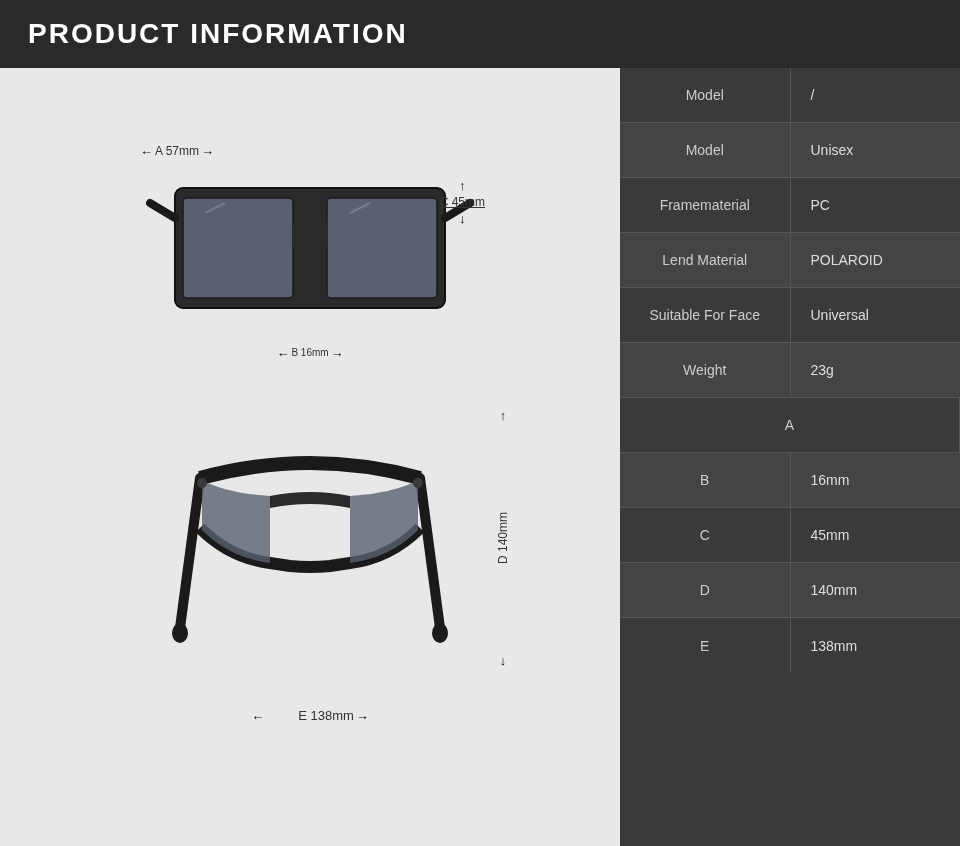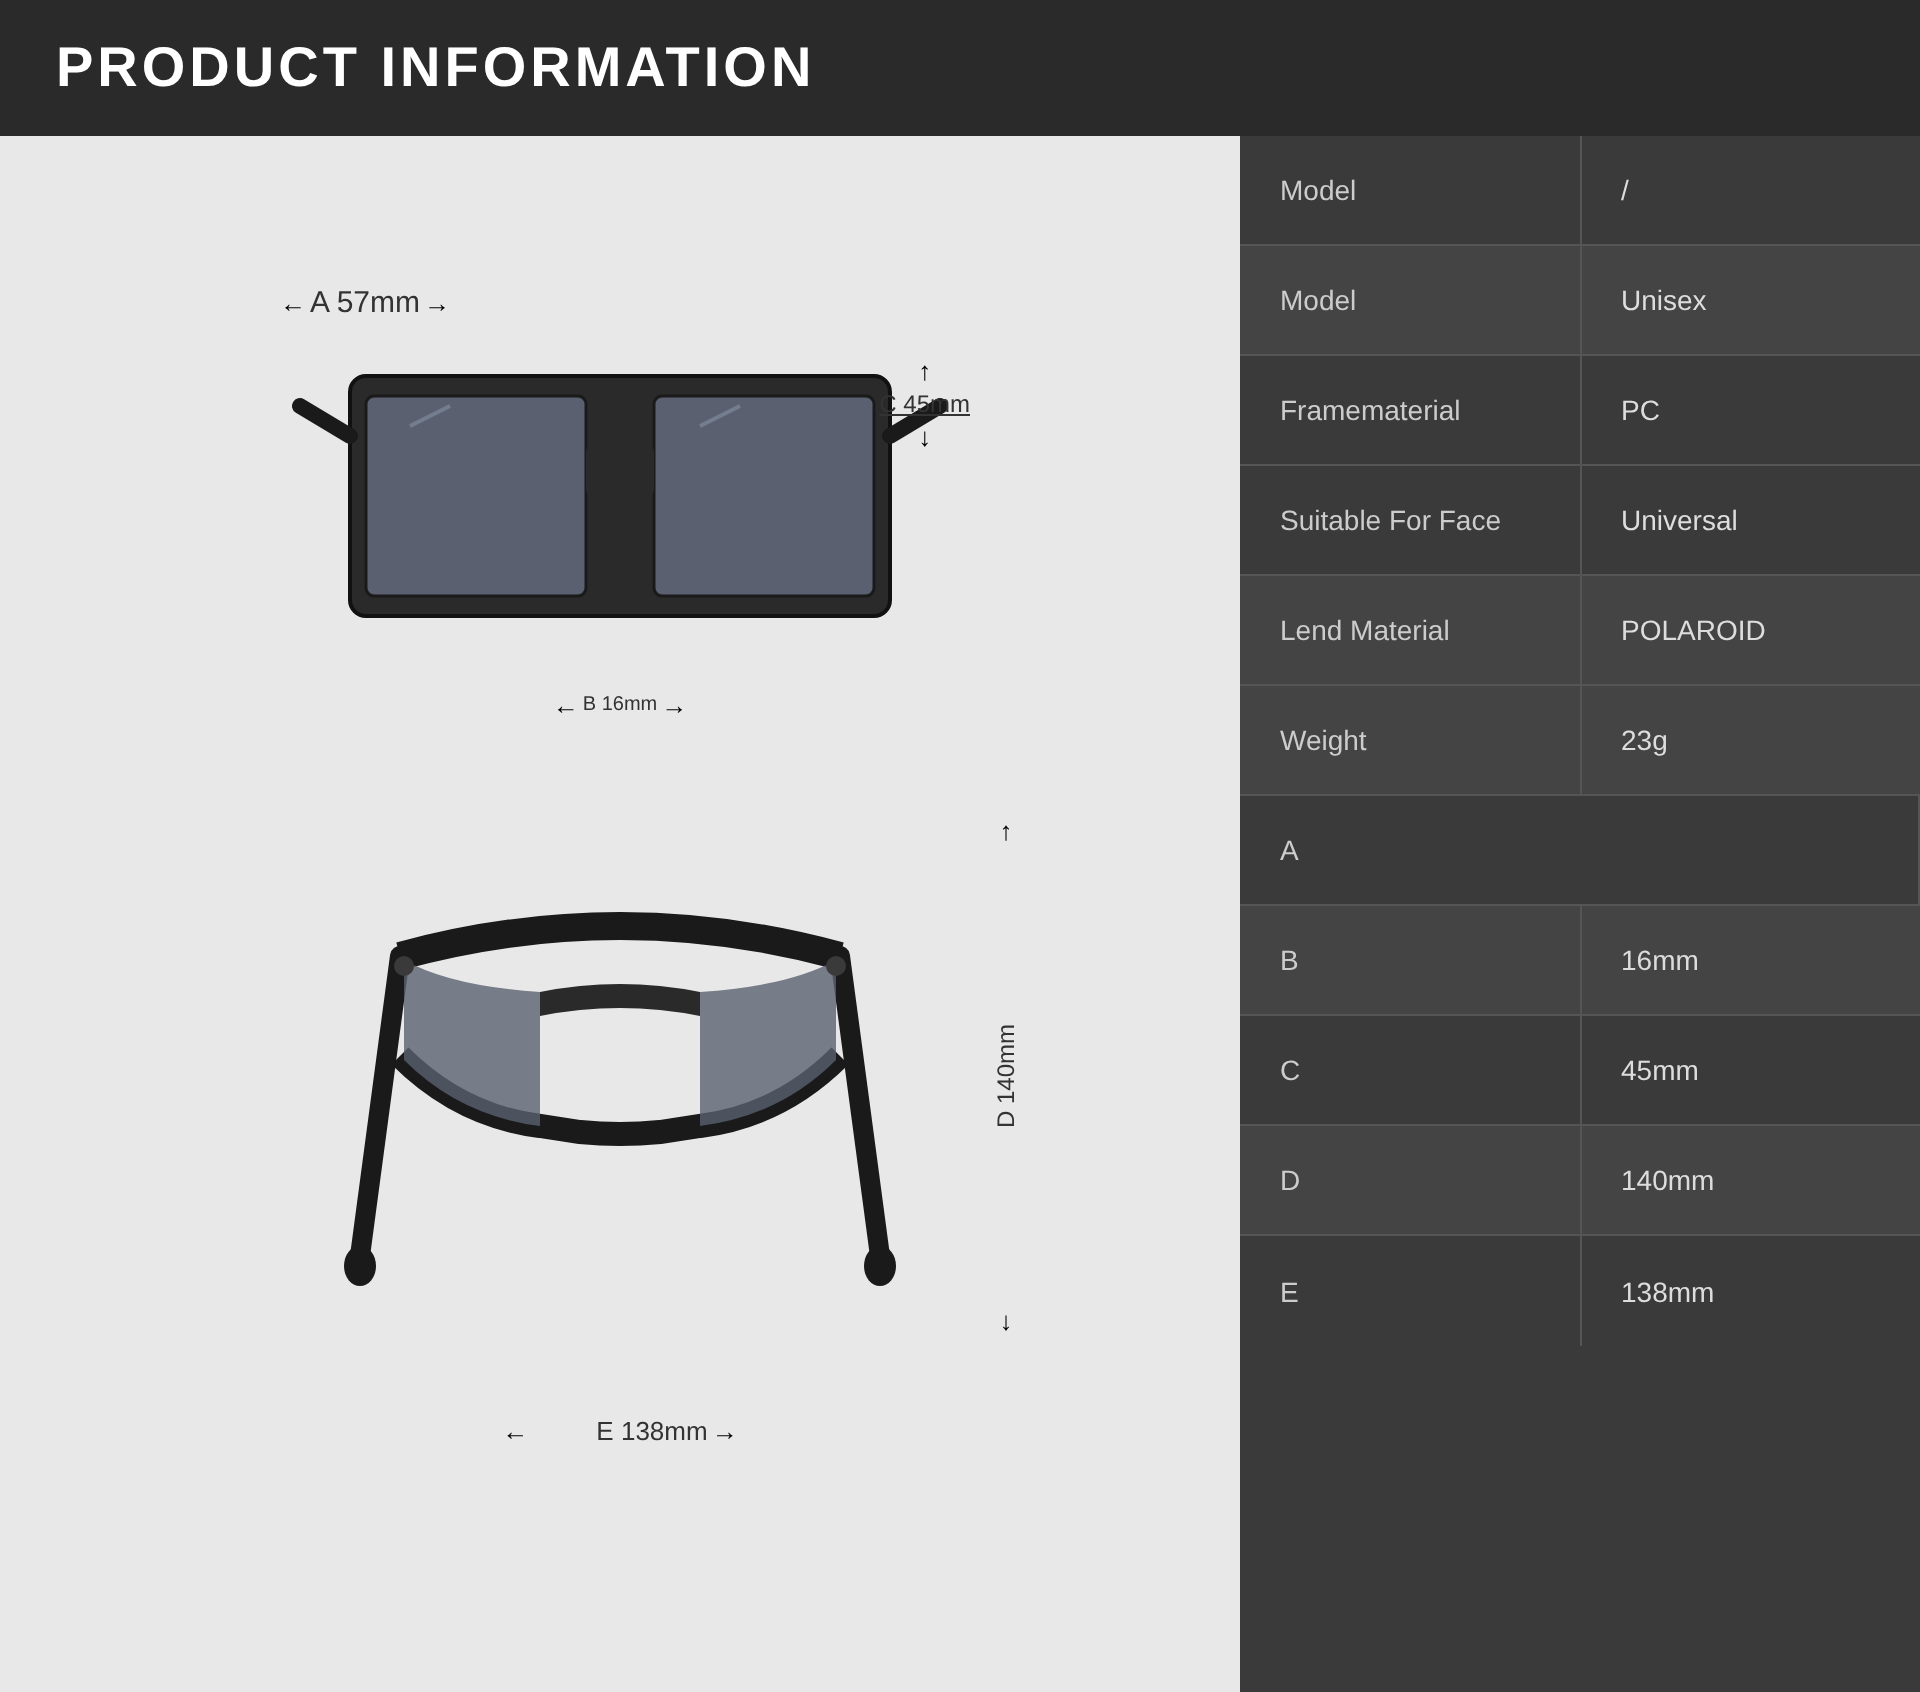"Model" .spec-key { text-align: none -> center }
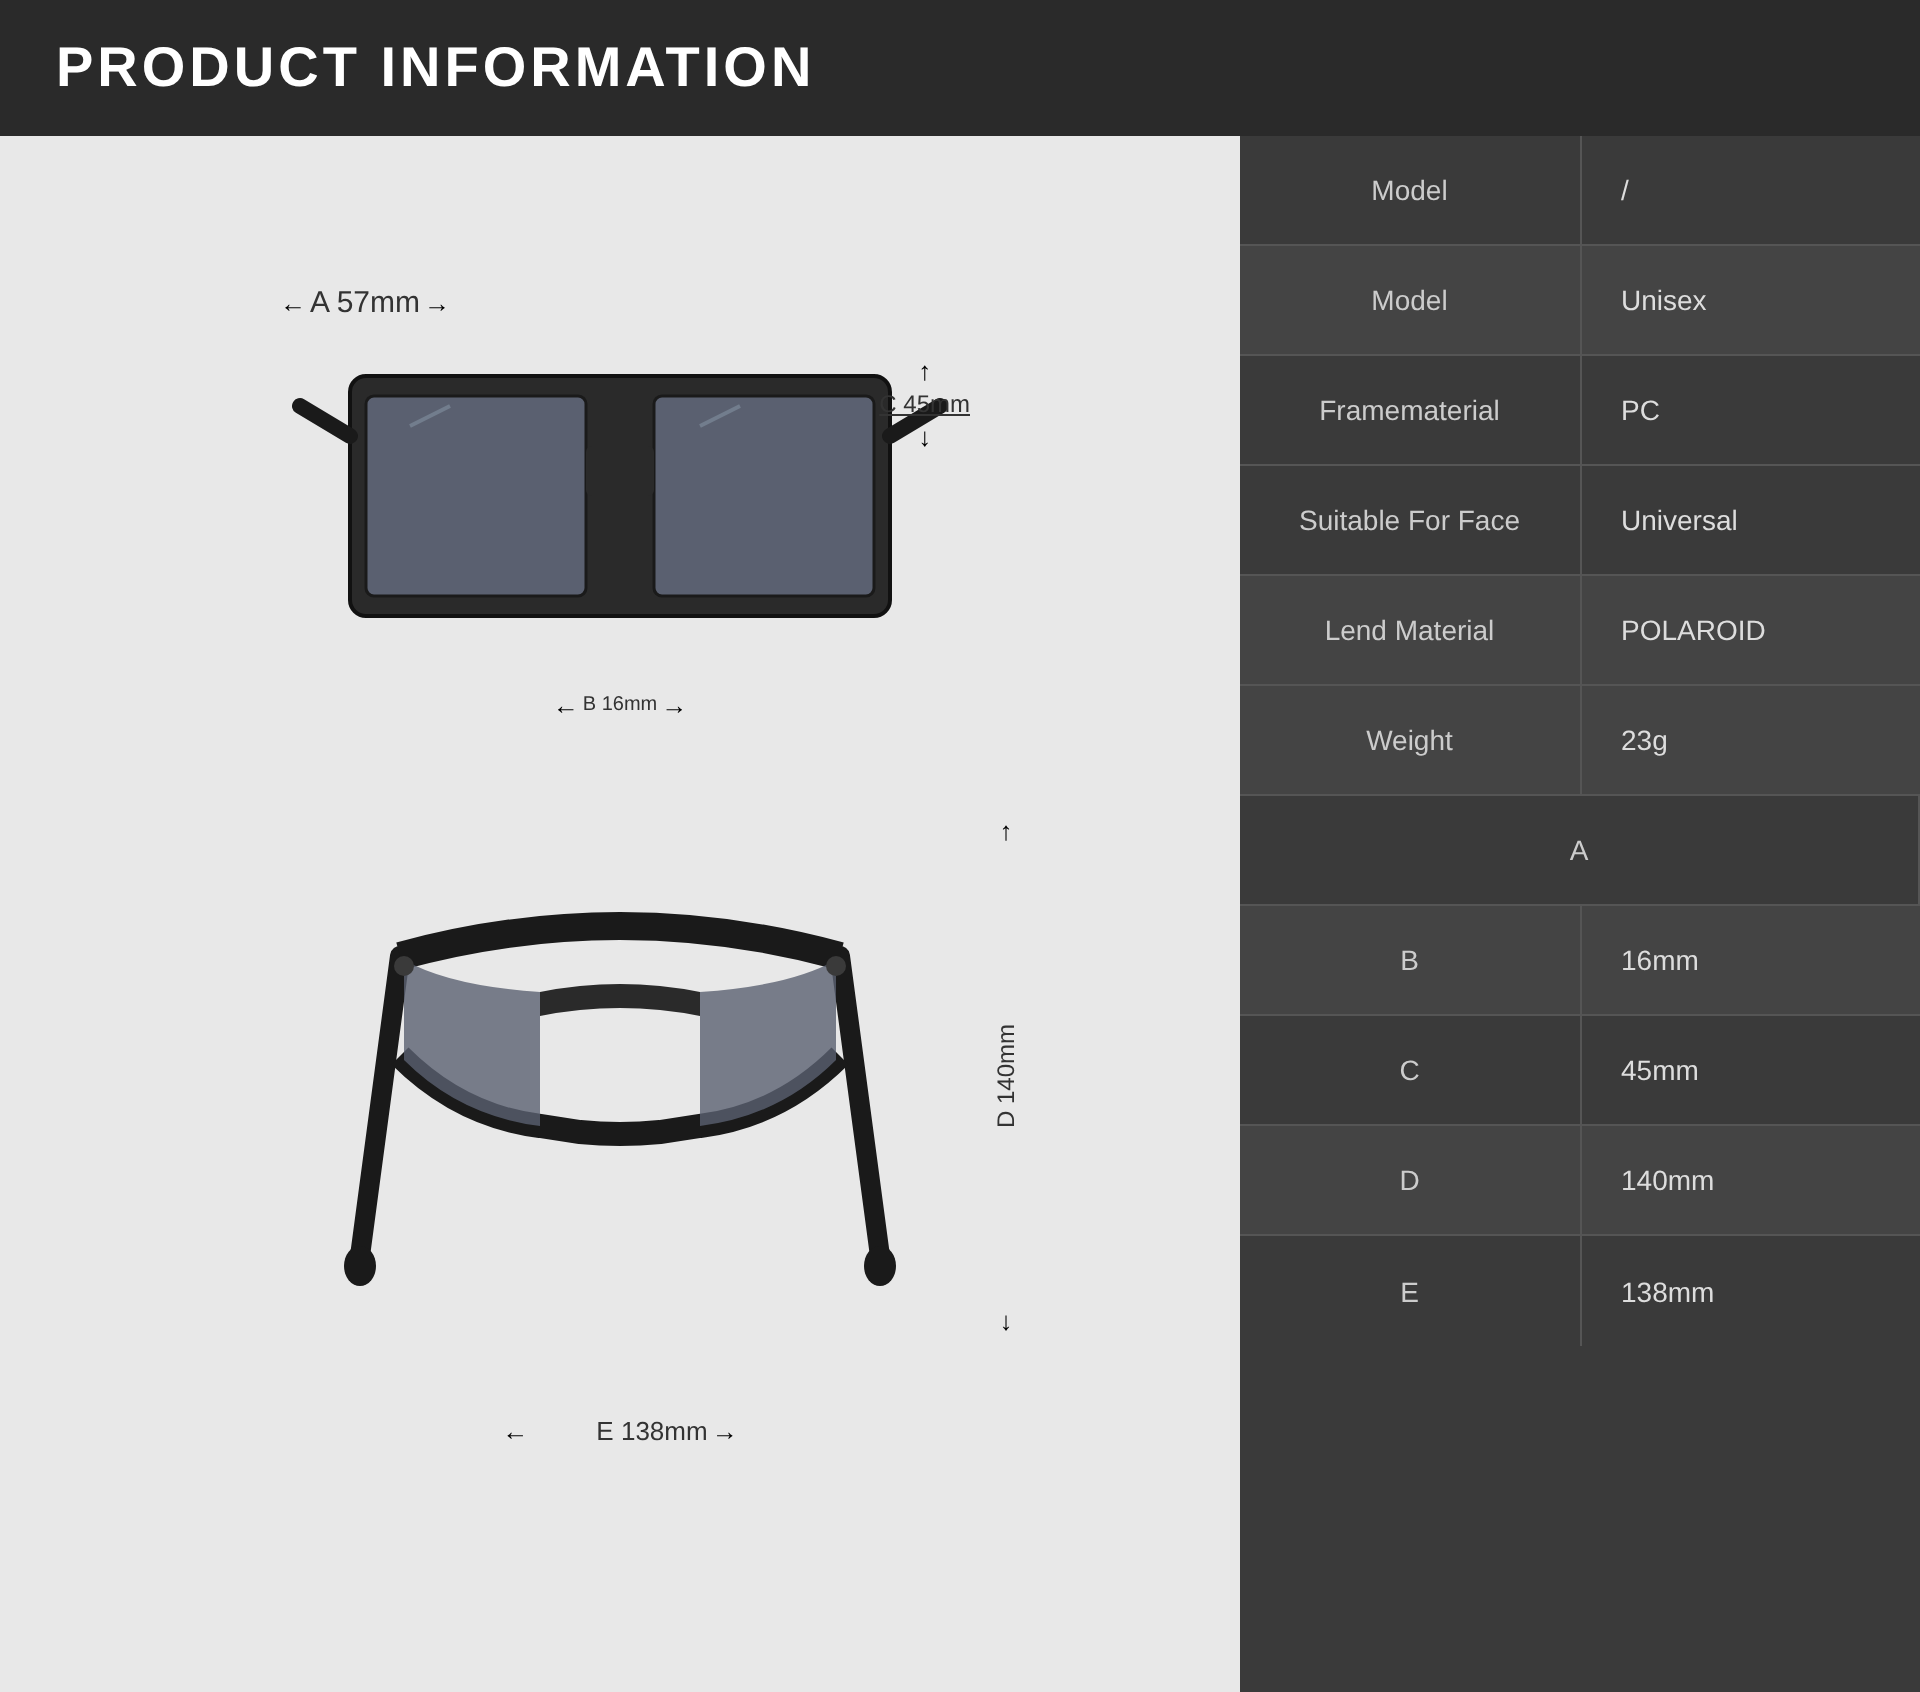"A 57mm" span { font-size: 15px -> 12px }
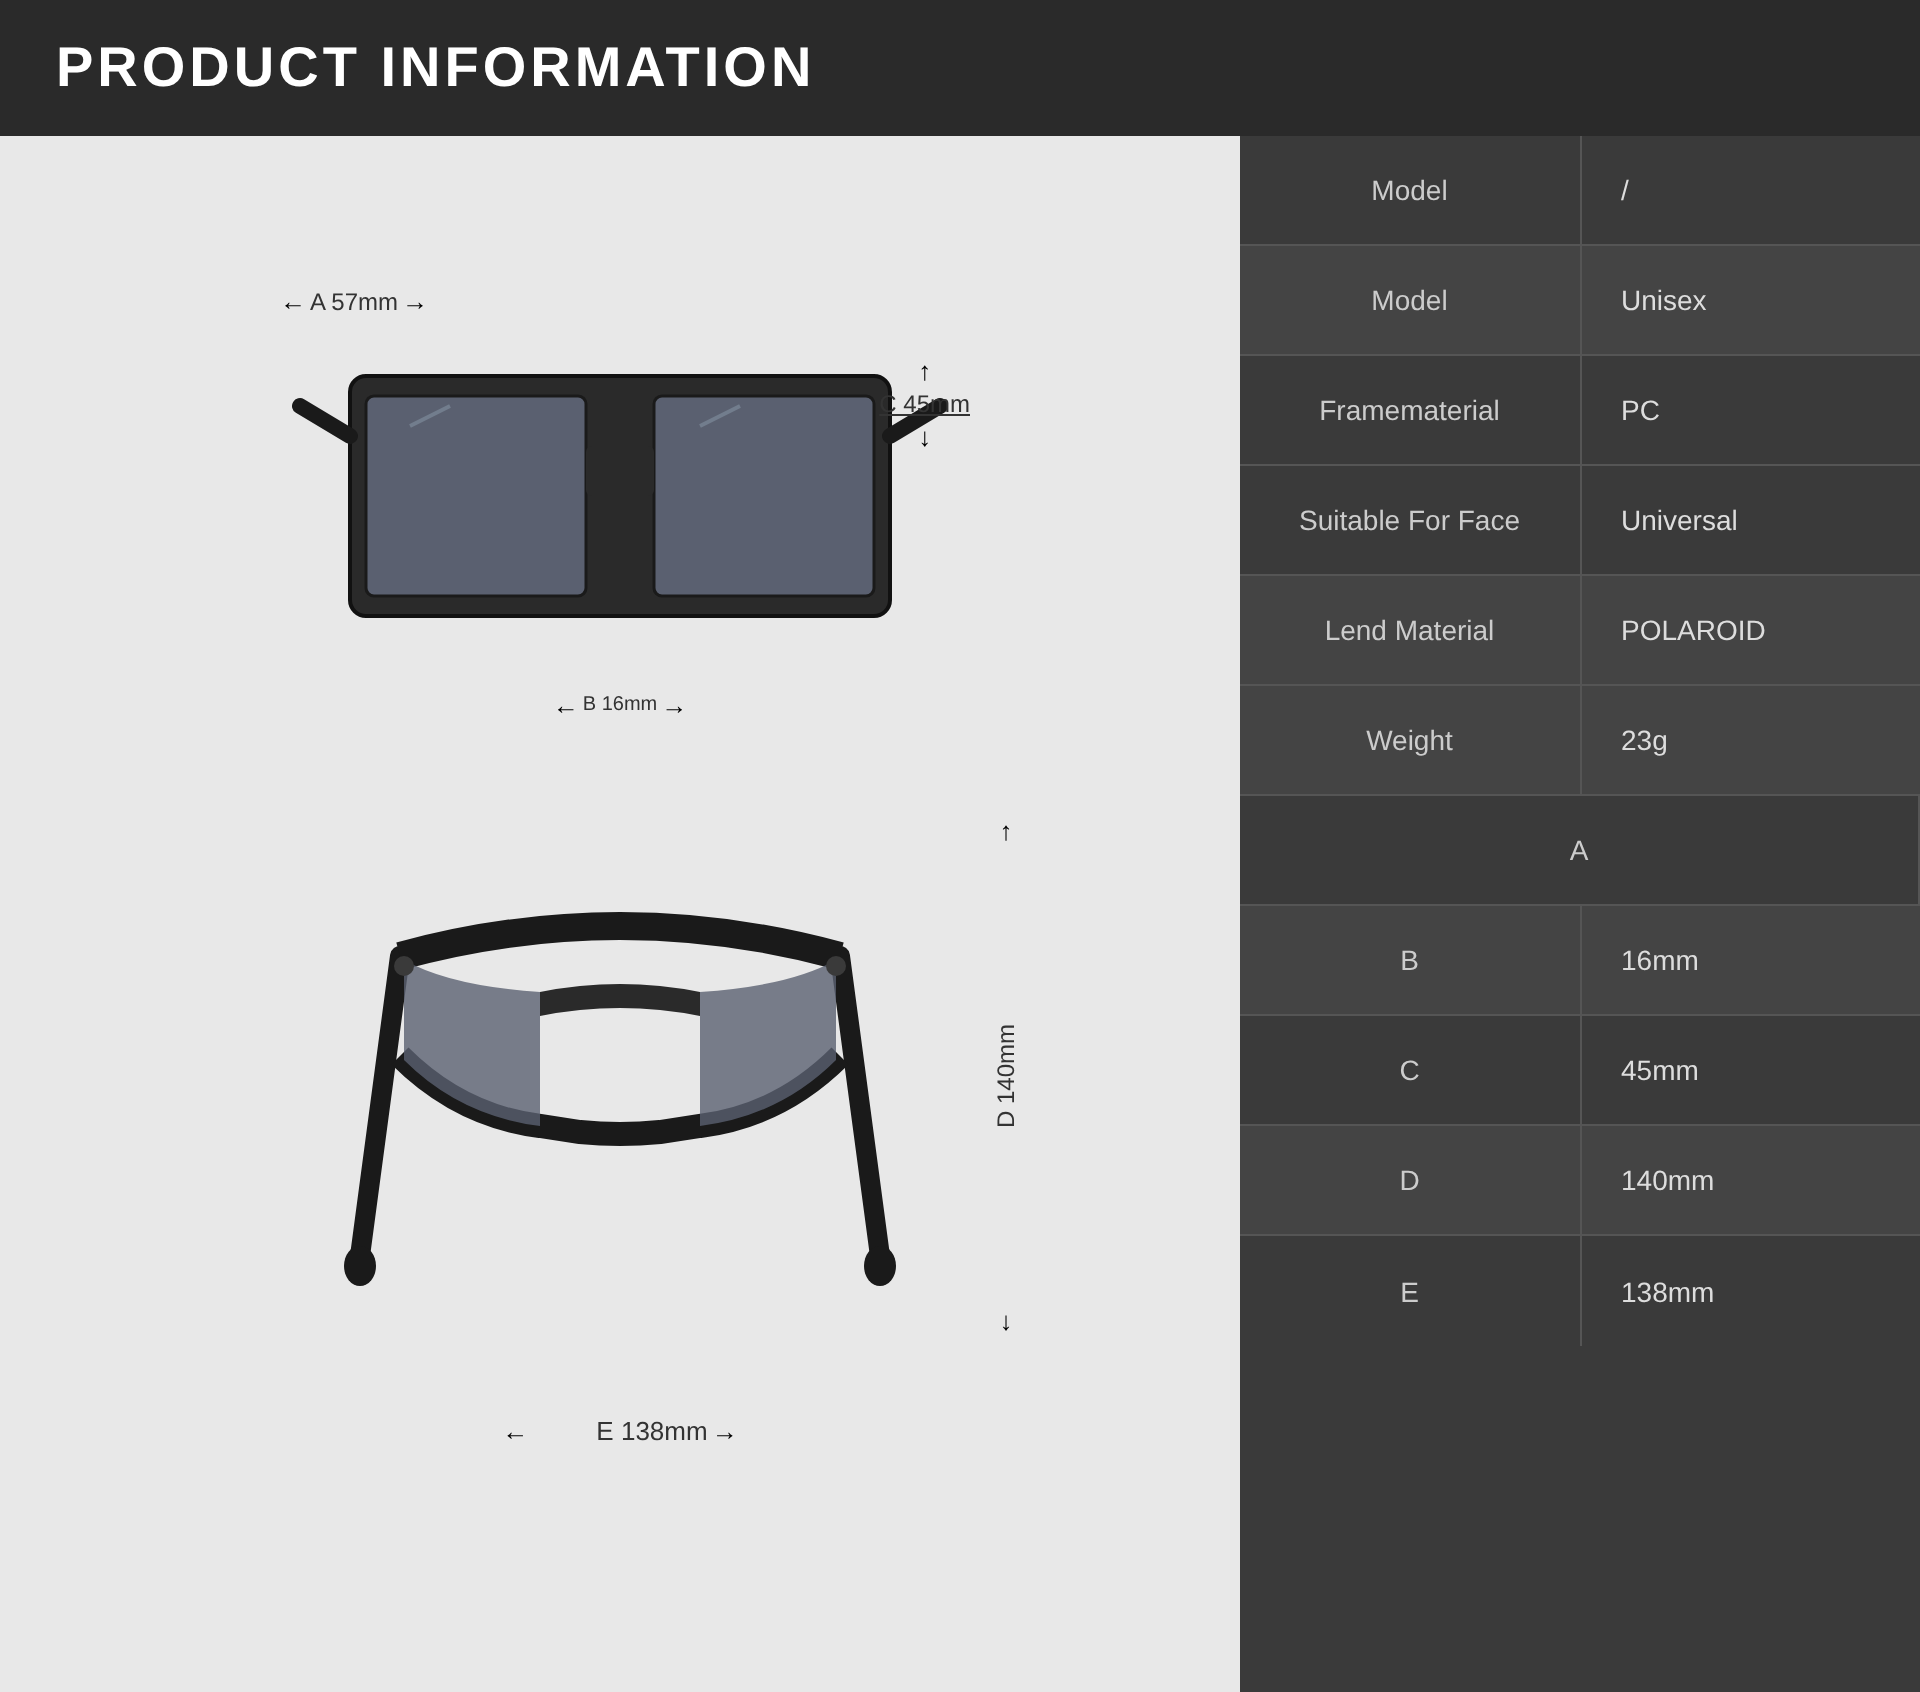"Suitable For Face" div.spec-row { order: before "Lend Material" -> after "Lend Material" }
